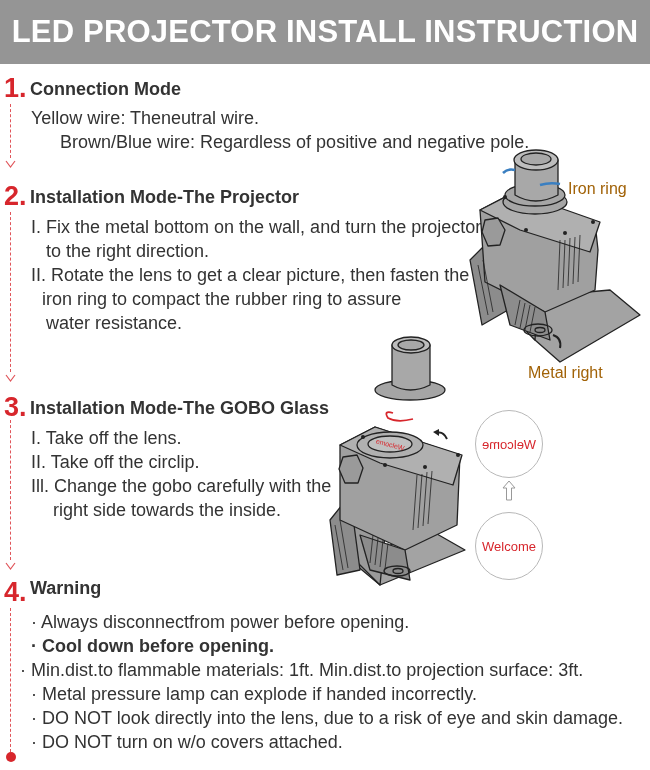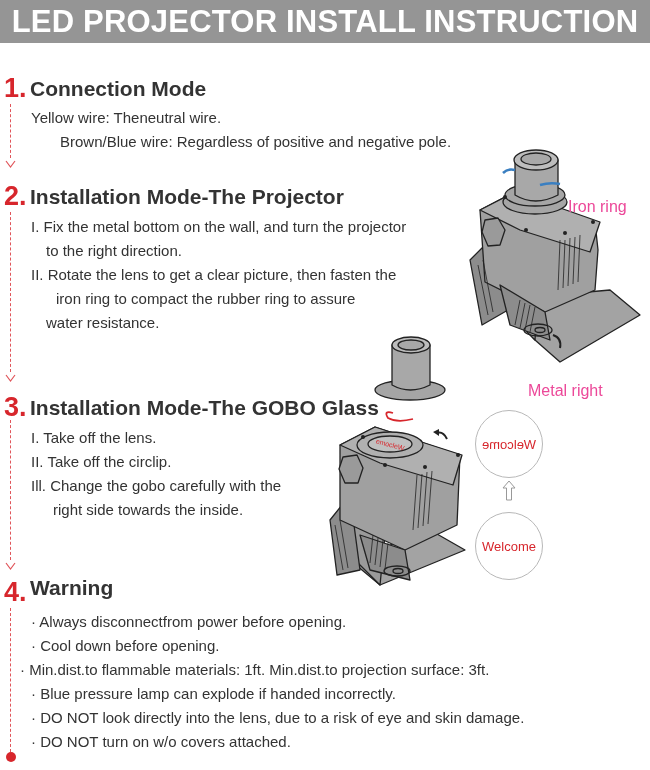"LED PROJECTOR INSTALL INSTRUCTION" .banner { height: 43px -> 64px }
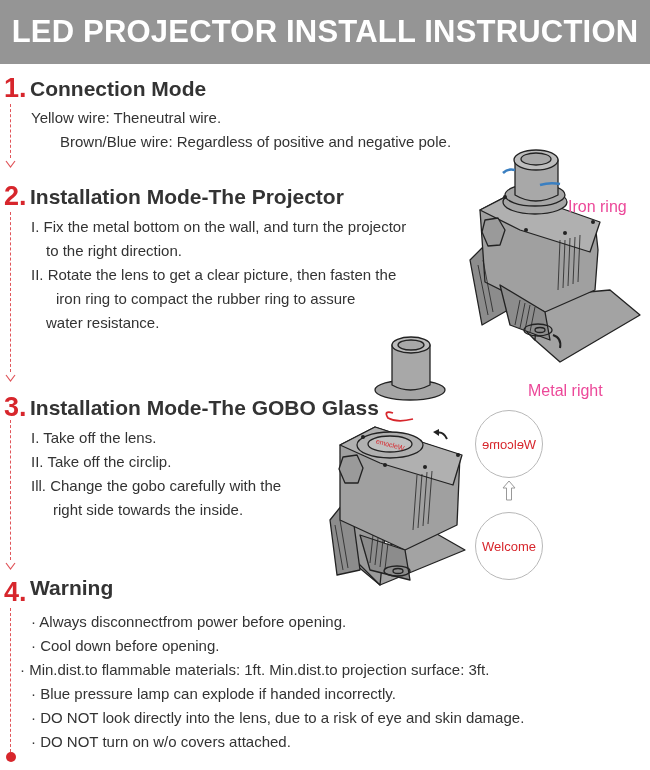"Connection Mode" .step-title { font-size: 21px -> 18px }
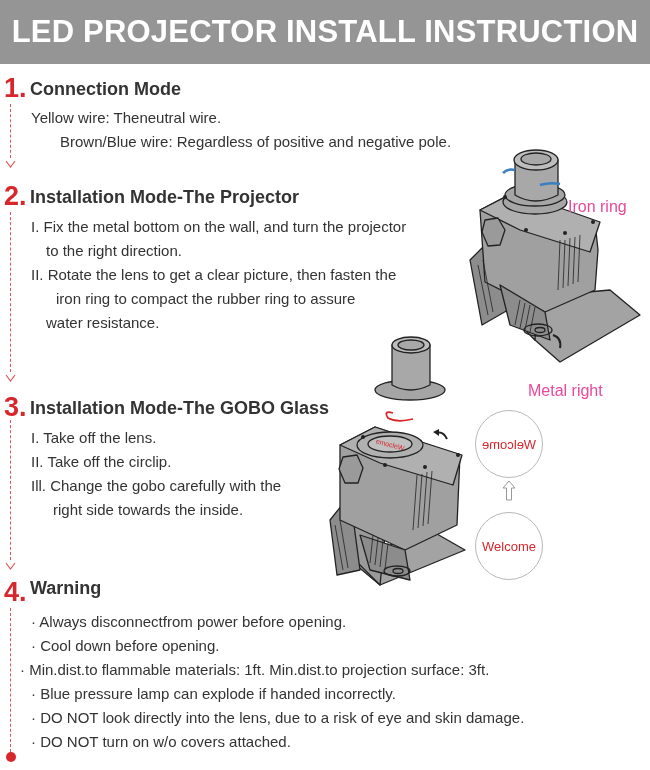"Yellow wire: Theneutral wire." .text-line { font-size: 15px -> 18px }
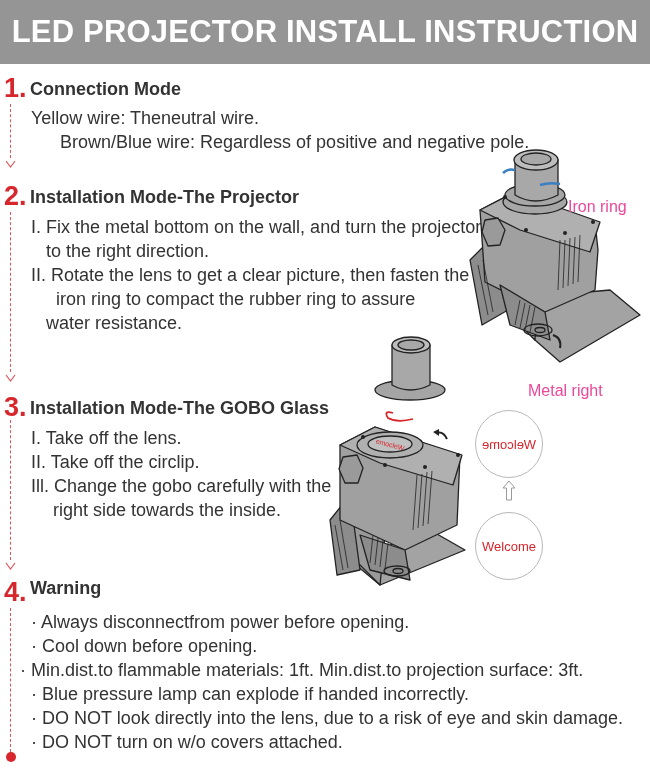"Iron ring" .red-label { color: #ec4899 -> #a16207; margin-top: 18px -> none }
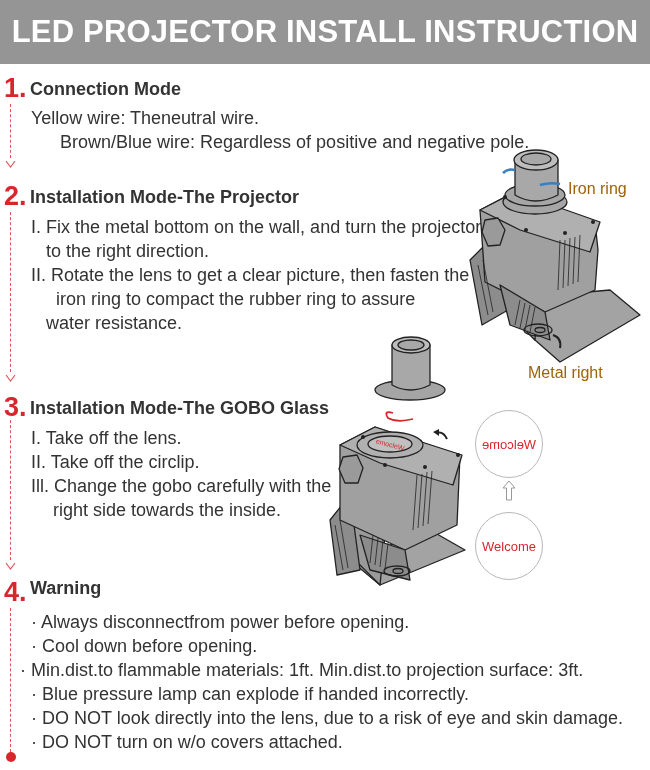"iron ring to compact the" div.text-line { left: 56px -> 42px }
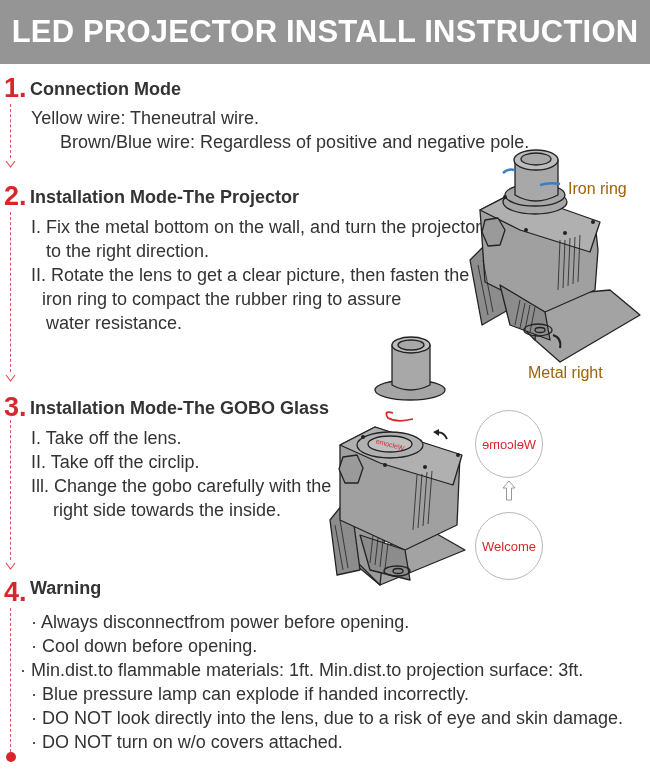"· Cool down before opening." div.text-line { font-weight: none -> bold }
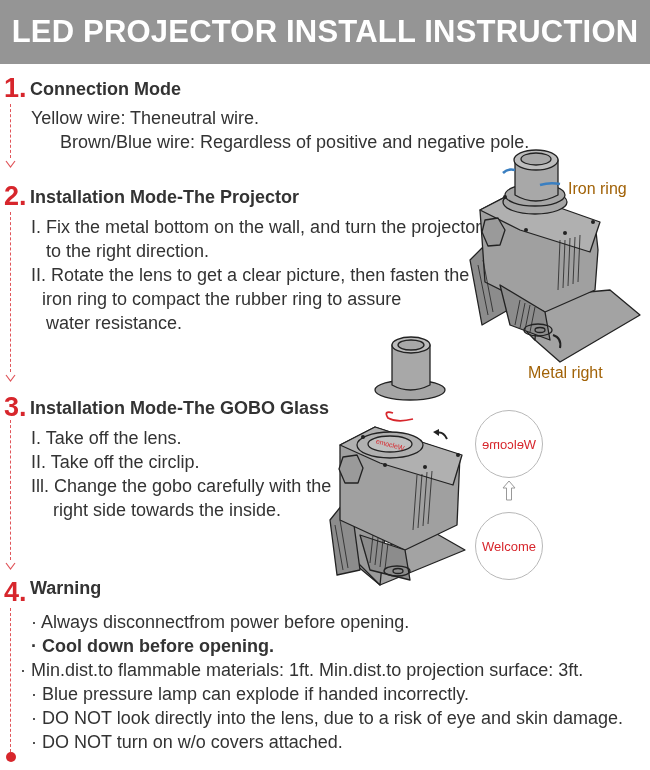"Blue pressure lamp can explode" span { text: Blue -> Metal }
